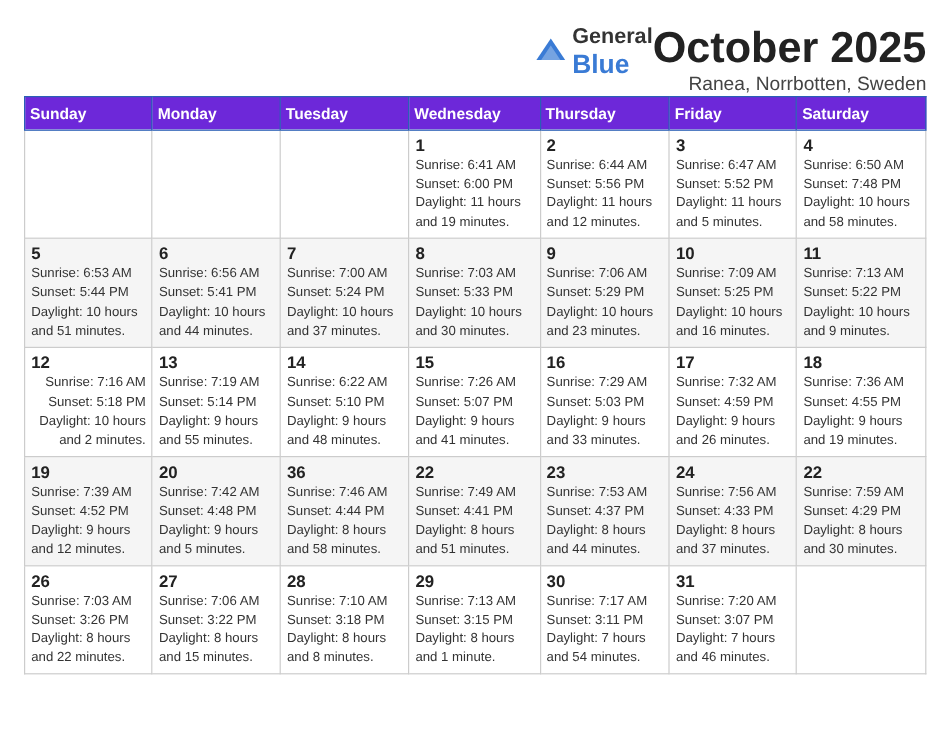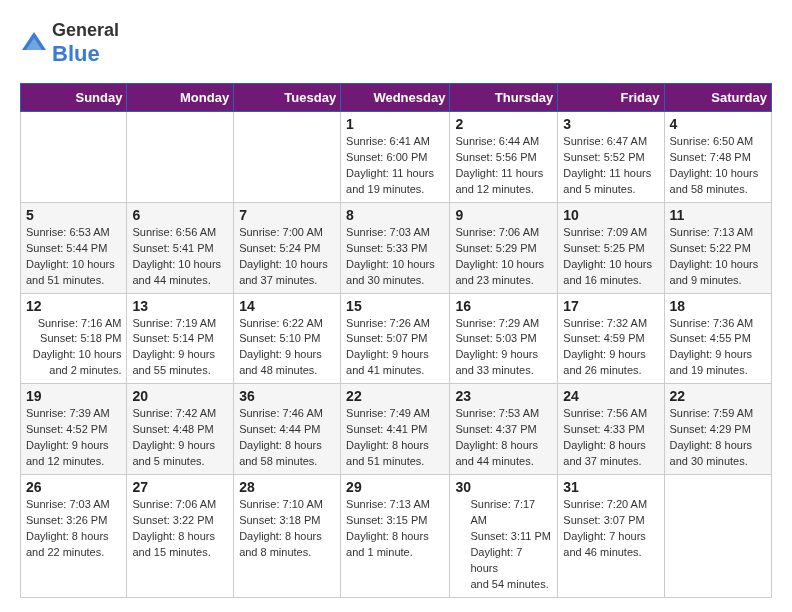"General" .header { justify-content: space-between -> flex-end; margin-bottom: 16px -> none }
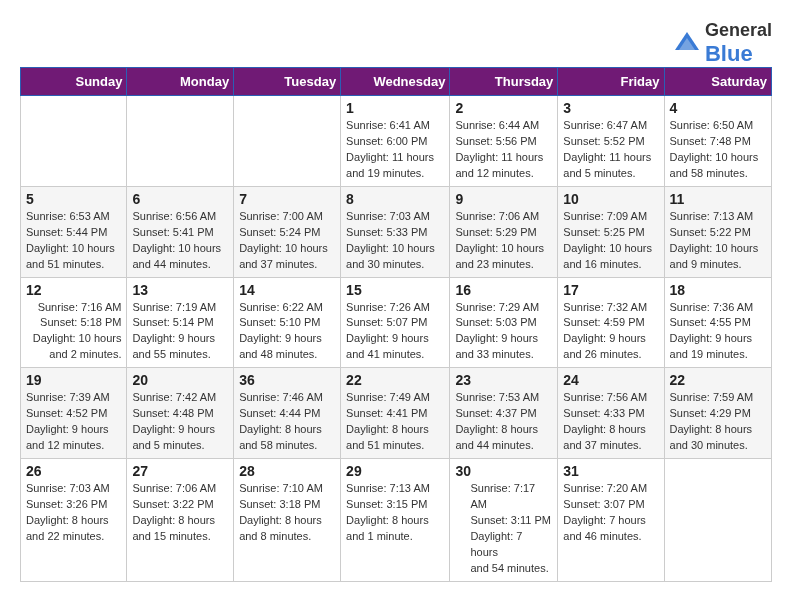"October 2025" div.title-block { html: none -> <div> <div>October 2025</div> <div>Ranea, Norrbotten, Sweden</div> </div> }
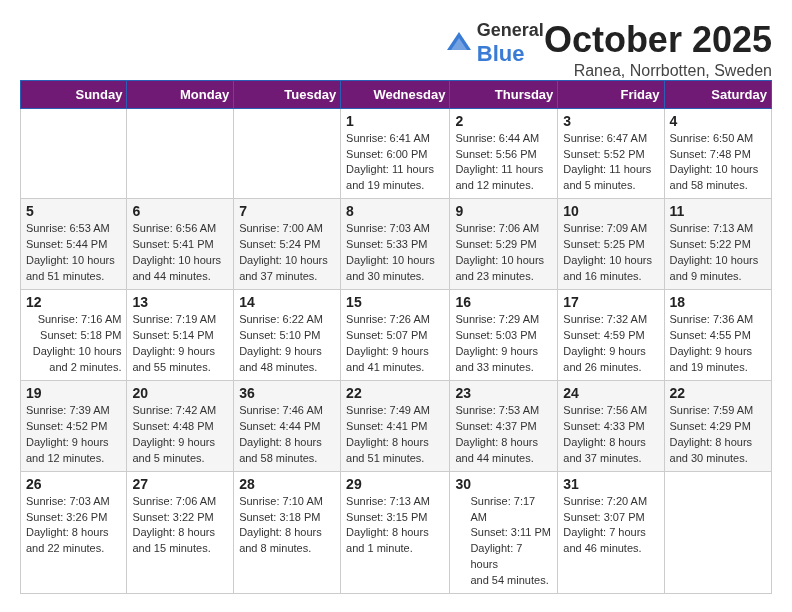"Sunday" .calendar th { background: #701a75 -> #6d28d9; text-align: right -> left }
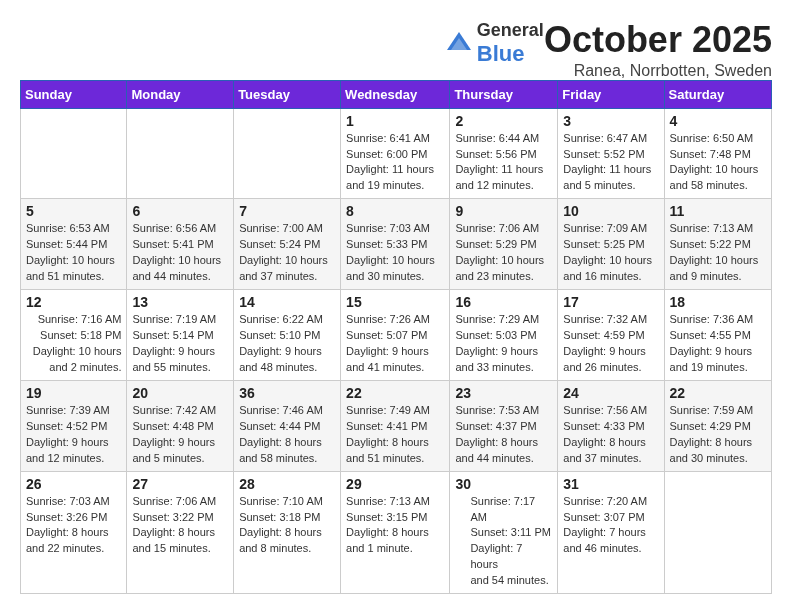"Sunrise: 7:17 AM" div.day-info { margin-left: 15px -> none }
